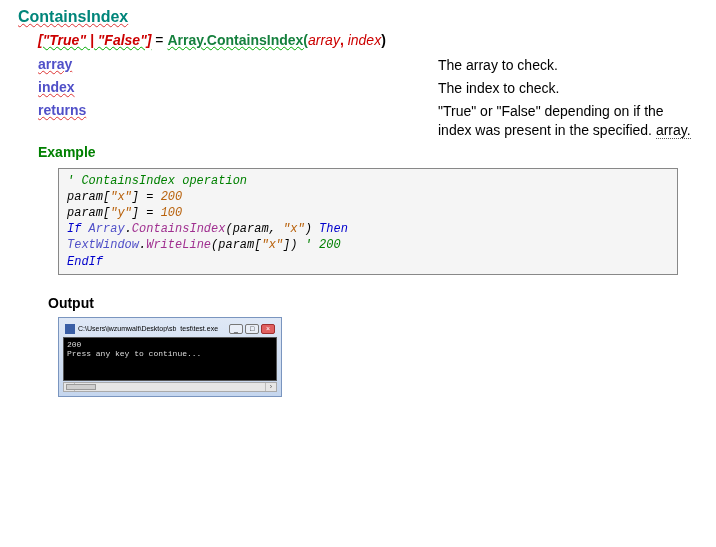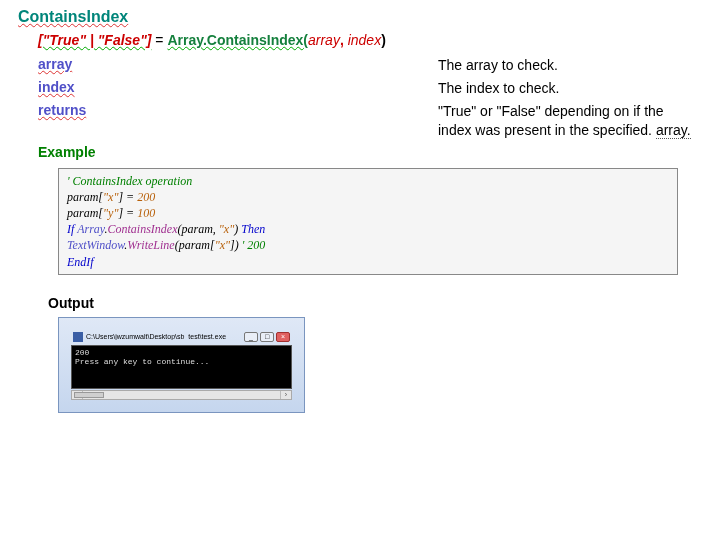"' ContainsIndex operation" .code-box { font-family: Liberation Serif, serif -> Liberation Mono, monospace }
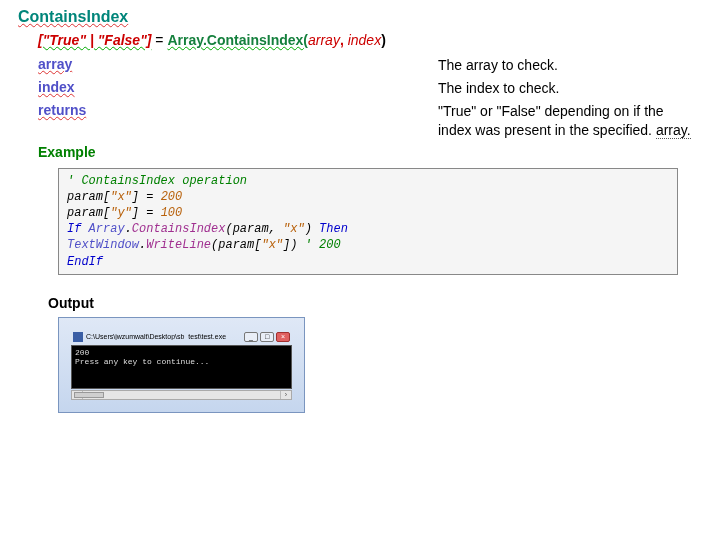"200 Press any key to" .console-wrap { padding: 12px -> 4px; width: 247px -> 224px }
